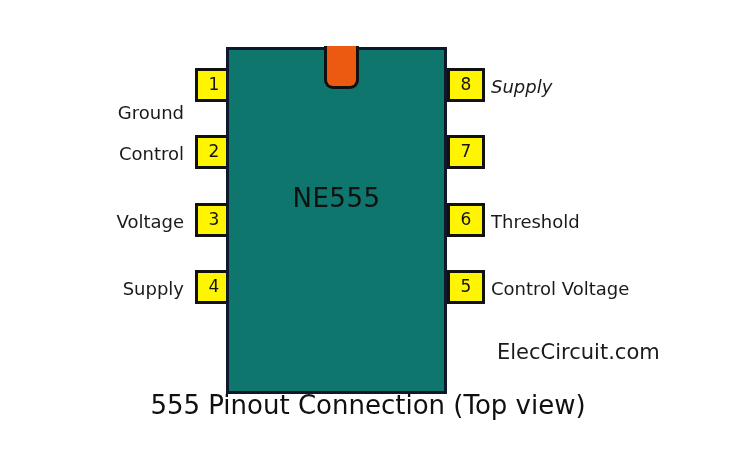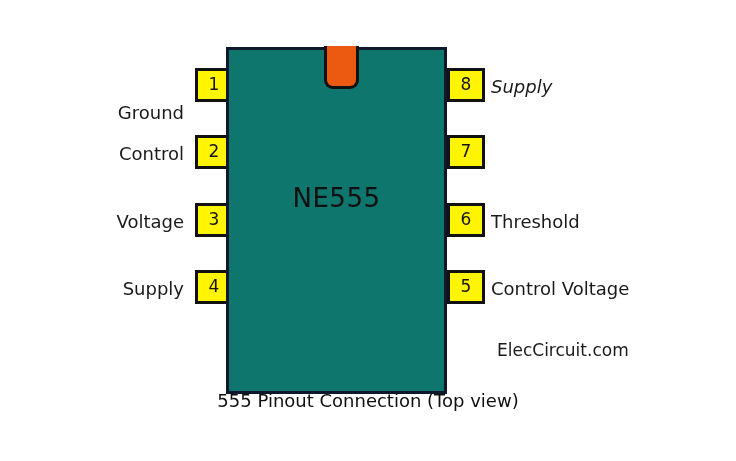"ElecCircuit.com" #site-credit { font-size: 17px -> 21px }
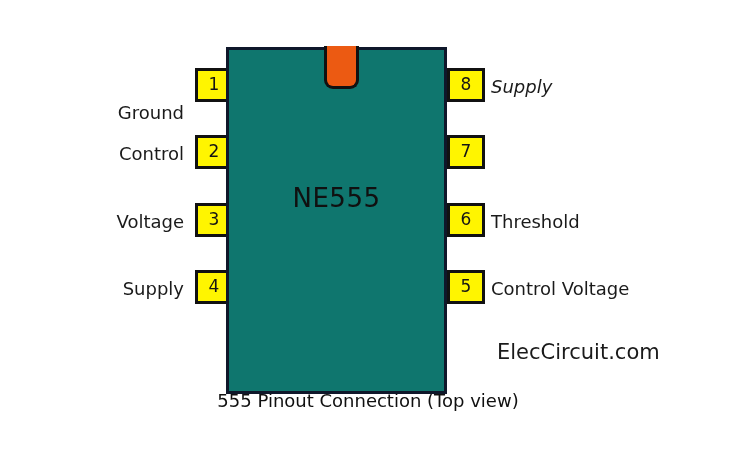"555 Pinout Connection (Top view)" #diagram-caption { font-size: 18px -> 26px }
